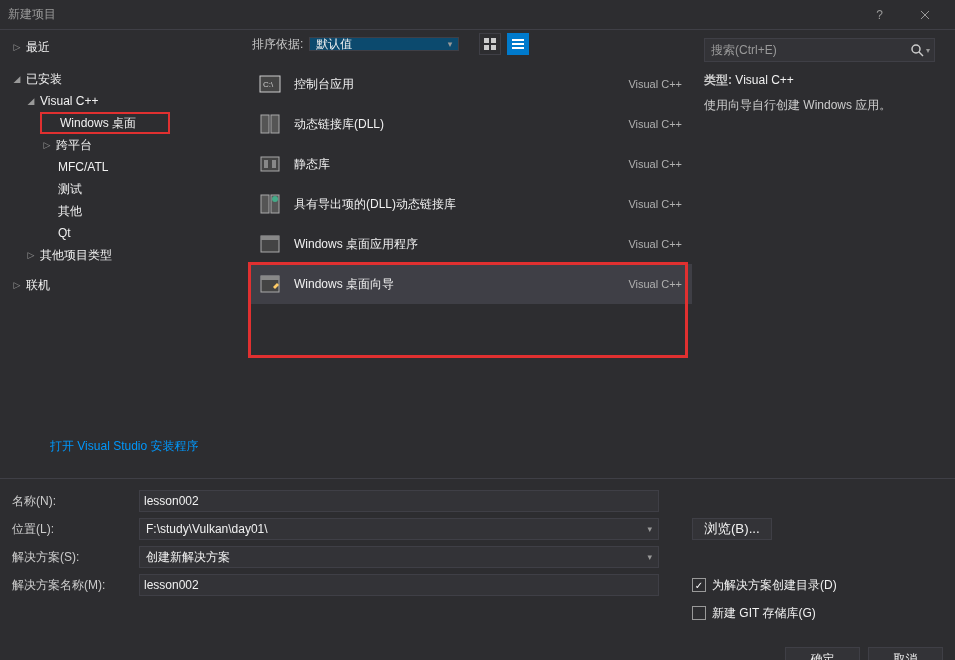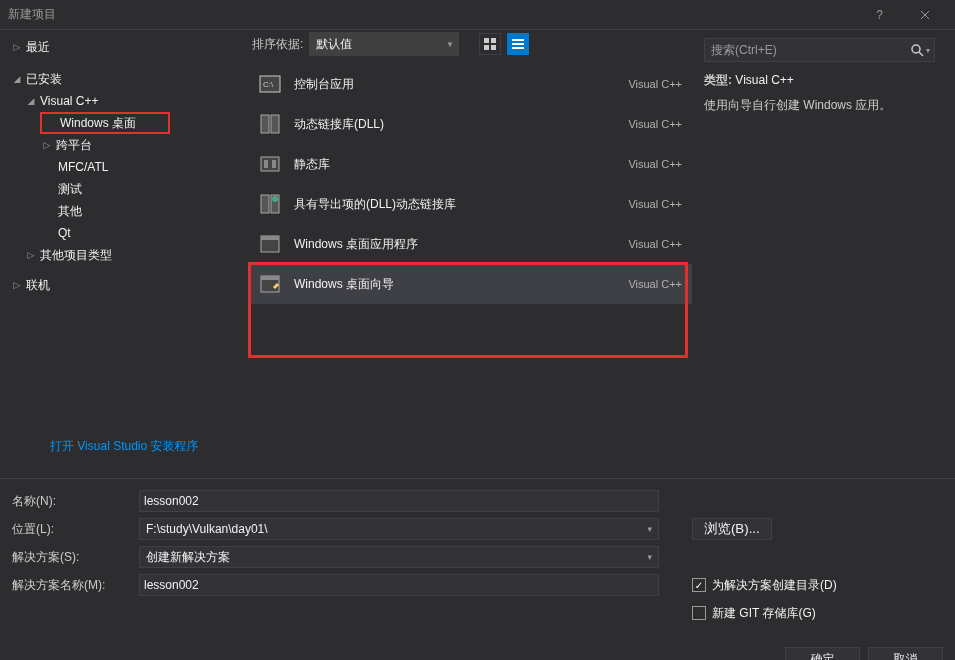"默认值" .sort-select { background: #404040 -> #0c4a6e; height: 24px -> 14px }
